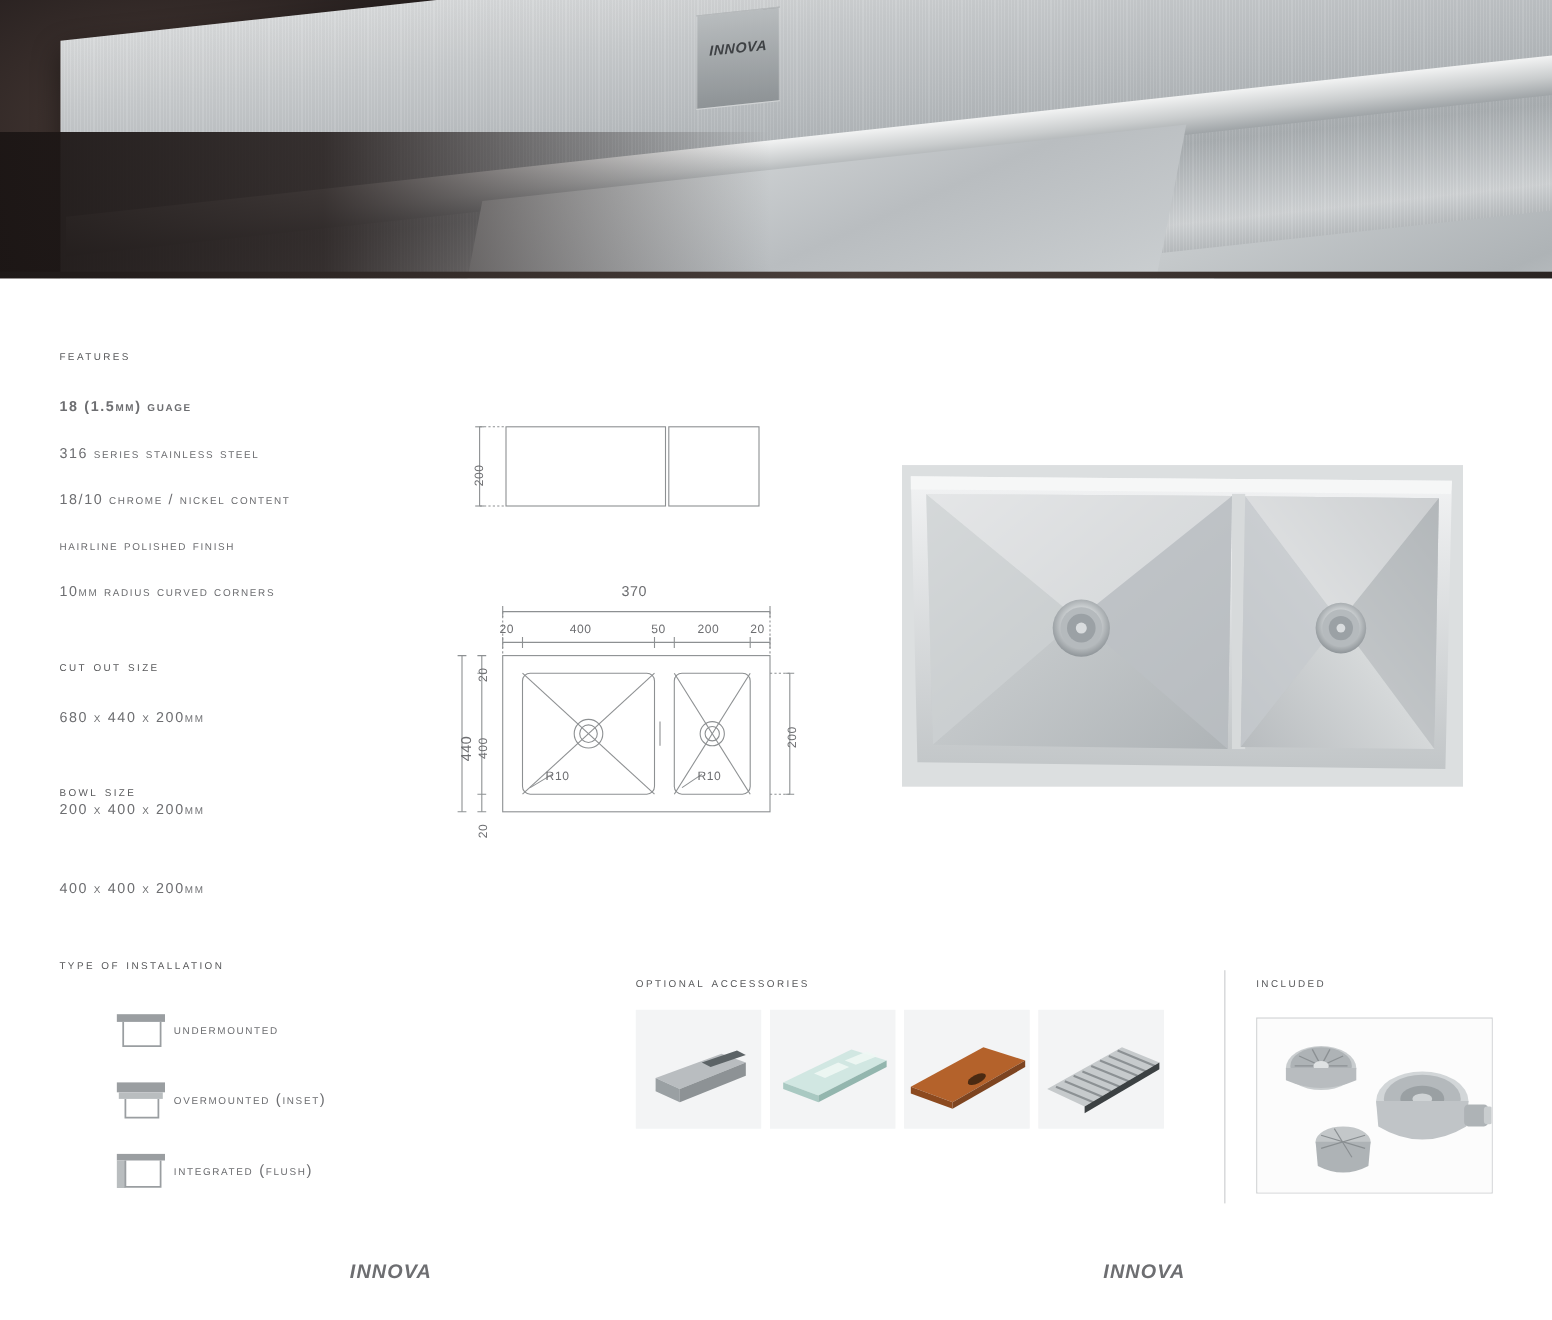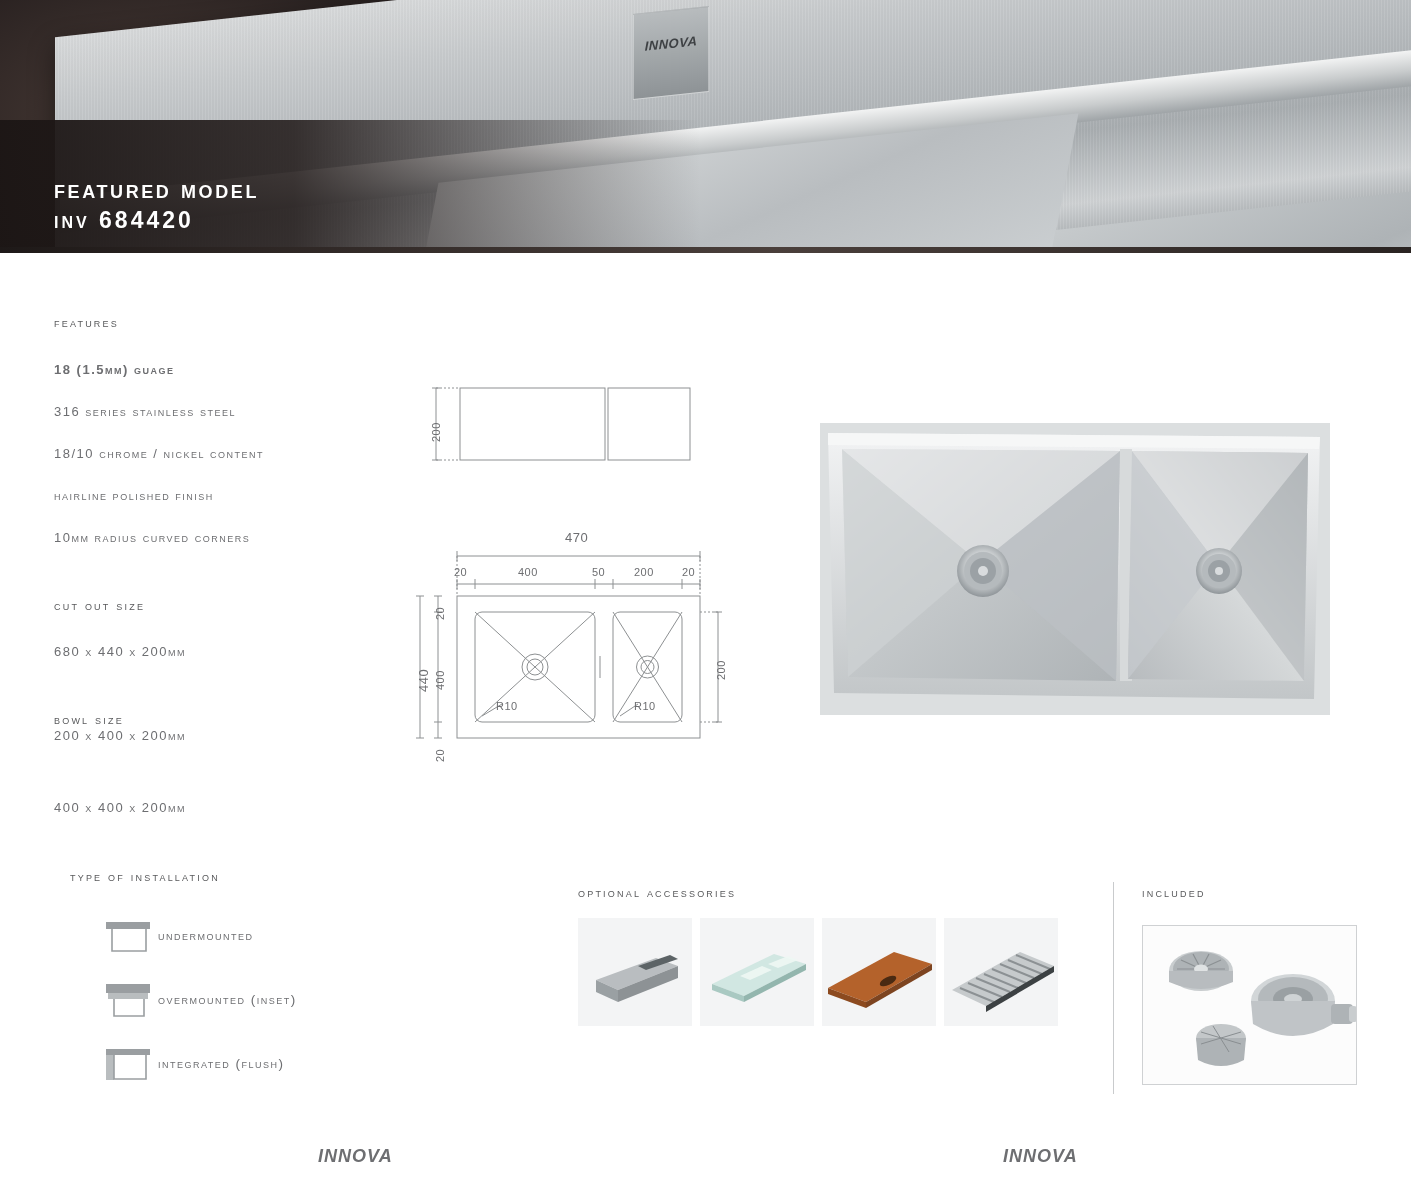"featured model" div.hero-text { html: <div> <div>Featured Model</div> <div>inv 684420</div> </div> -> none }
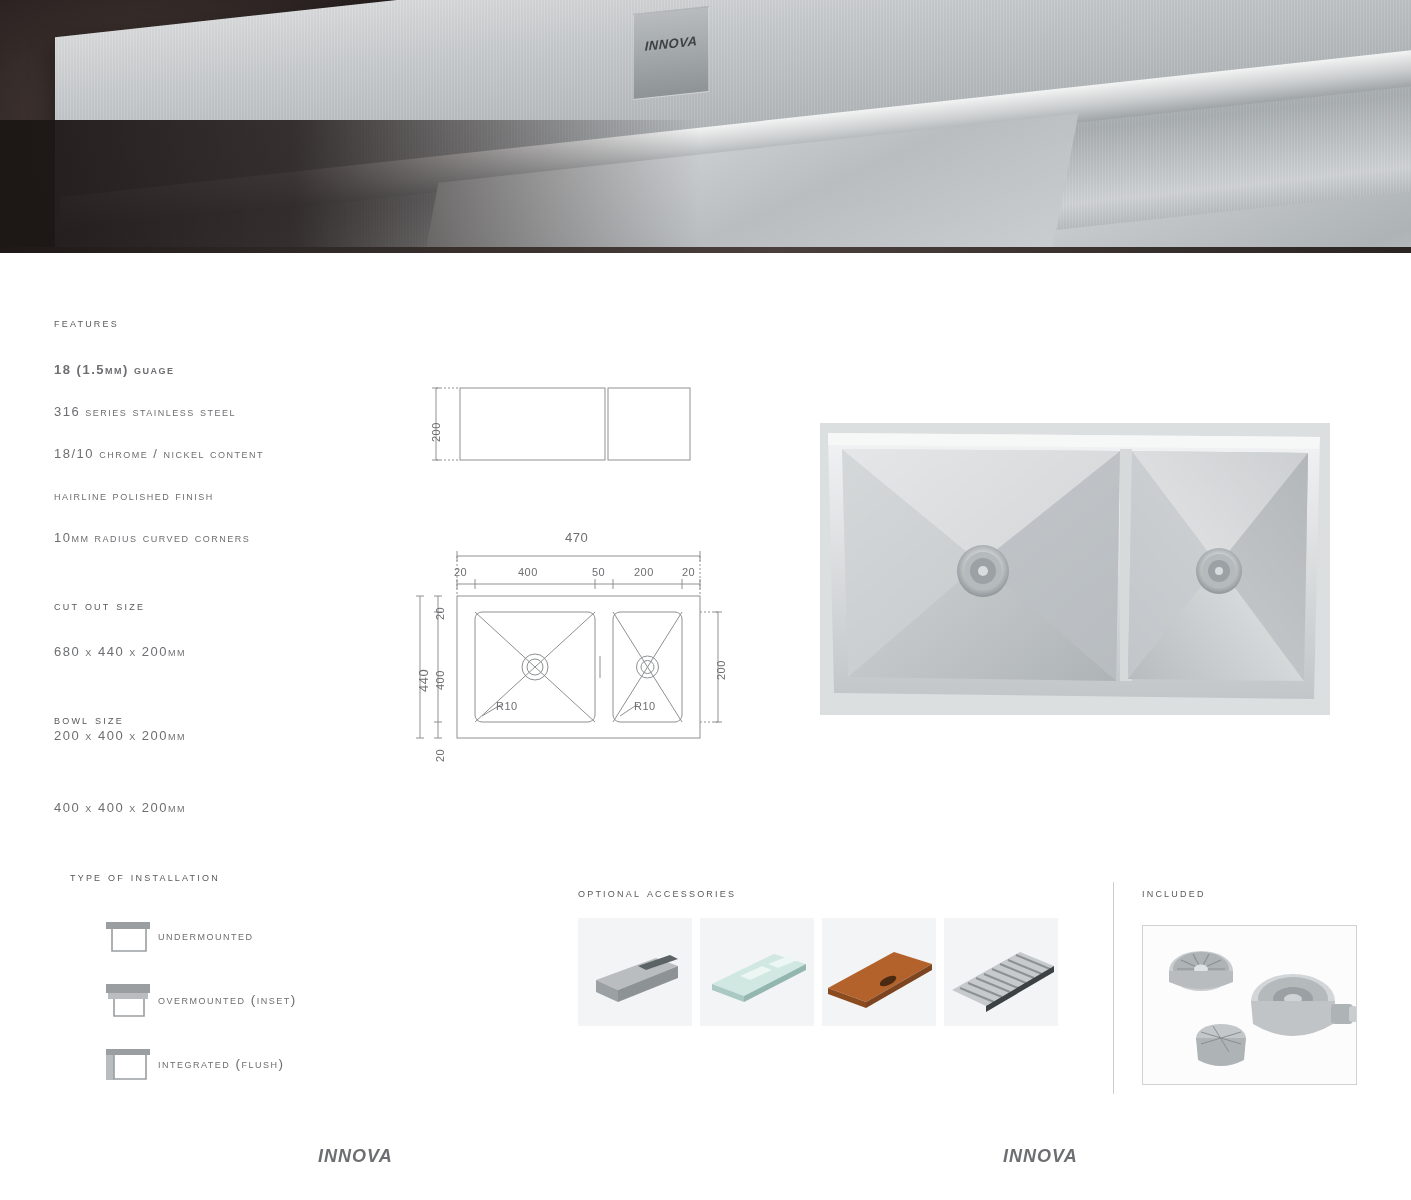"470" div.dim-txt { text: 470 -> 370 }
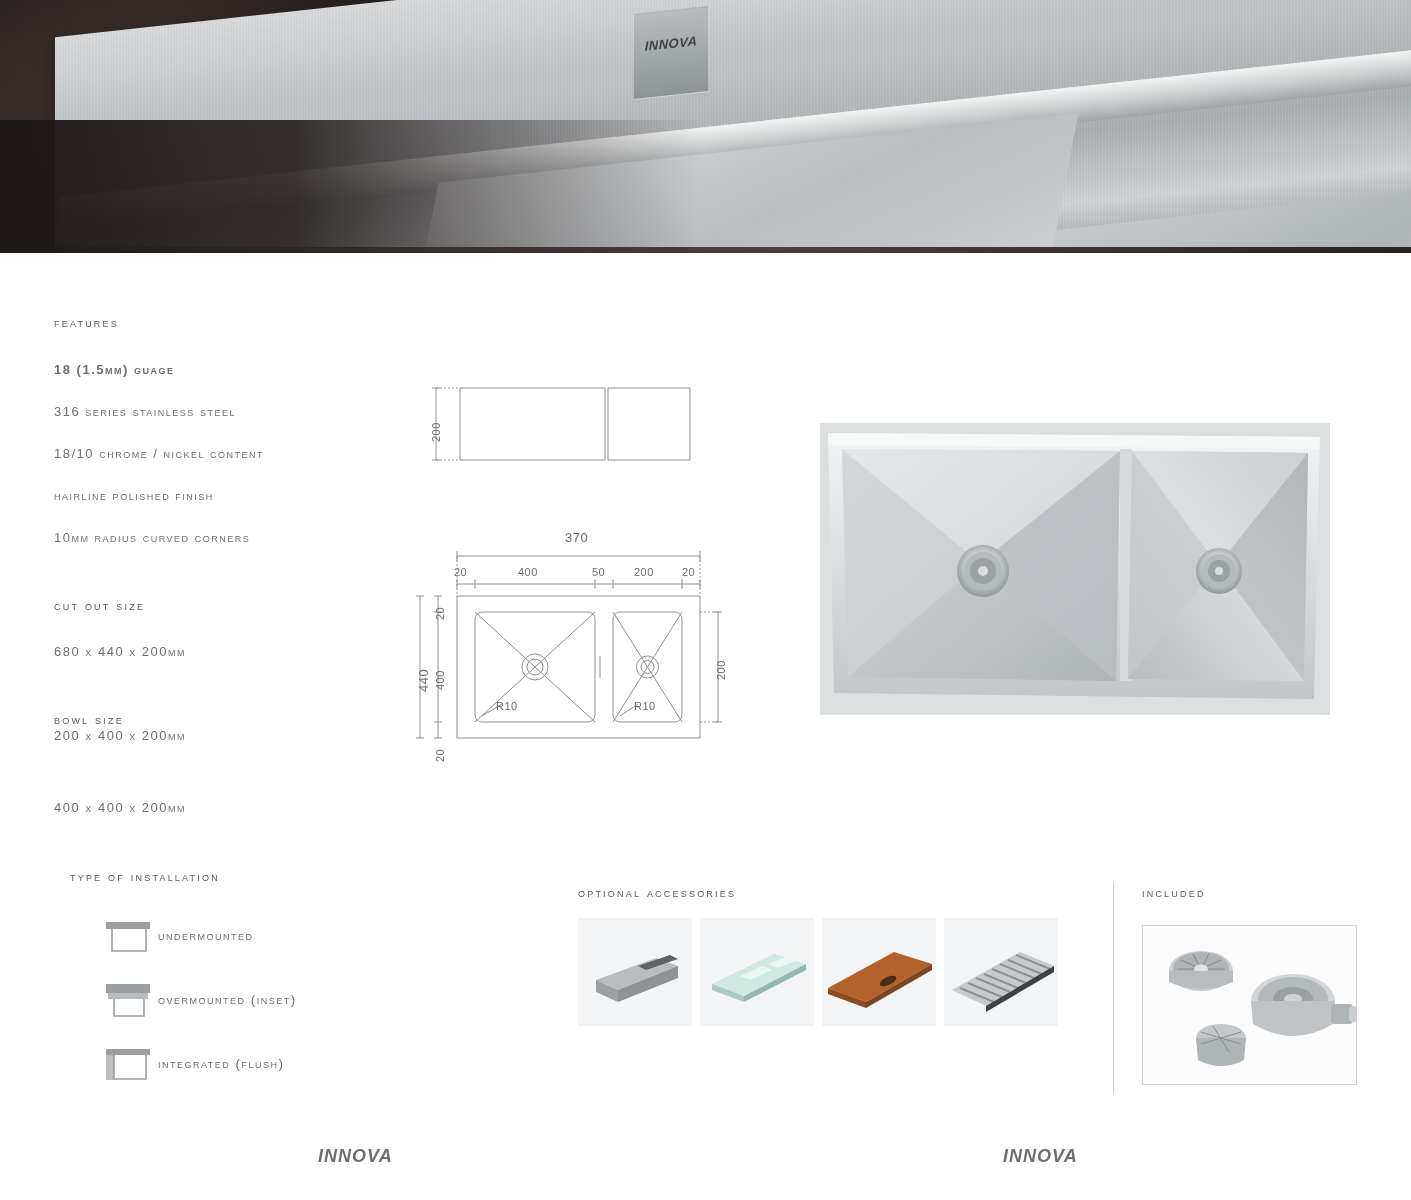"type of installation" div.sec-head { left: 70px -> 54px }
